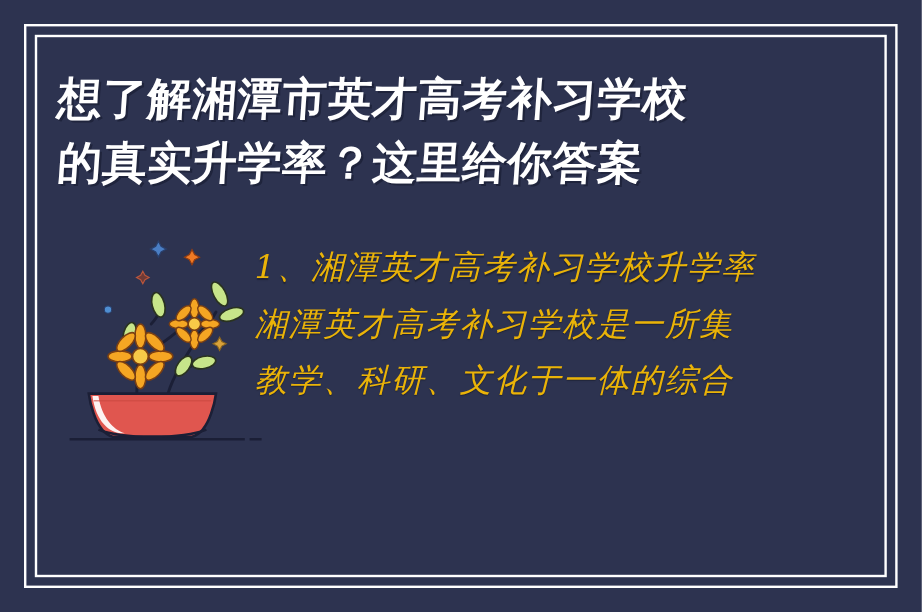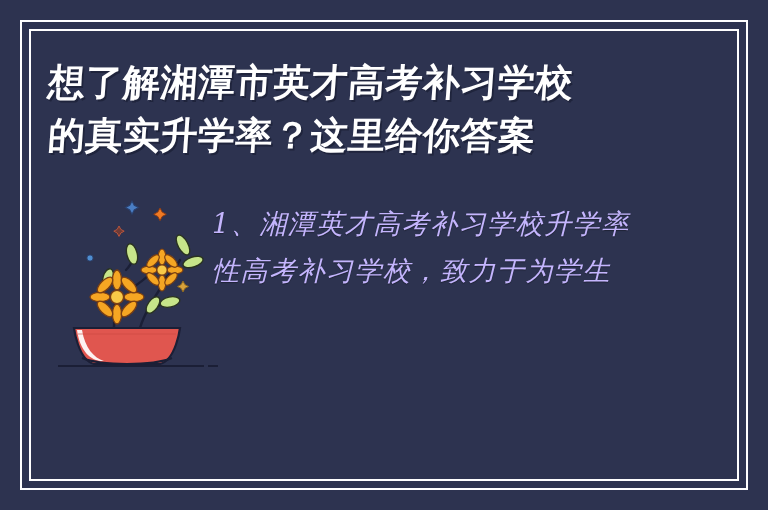"1、湘潭英才高考补习学校升学率" .body-line { color: #c4b5fd -> #eab308 }
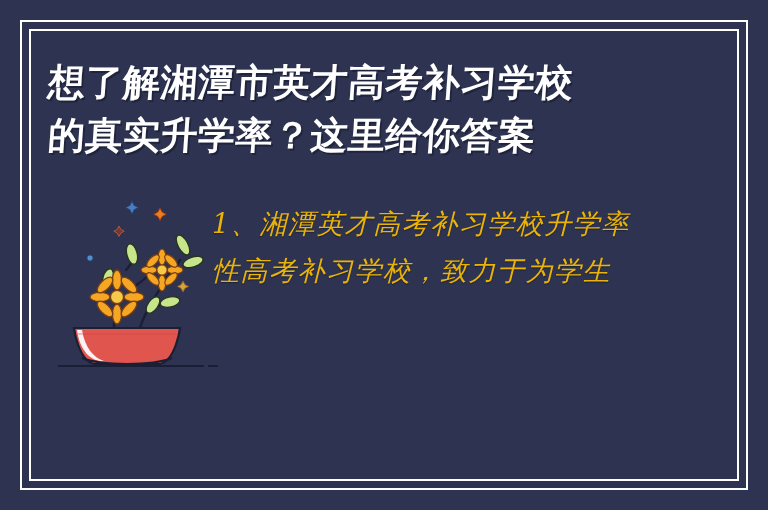"湘潭英才高考补习学校是一所集" span.body-line { html: none -> <span>湘潭英才高考补习学校是一所集</span> }
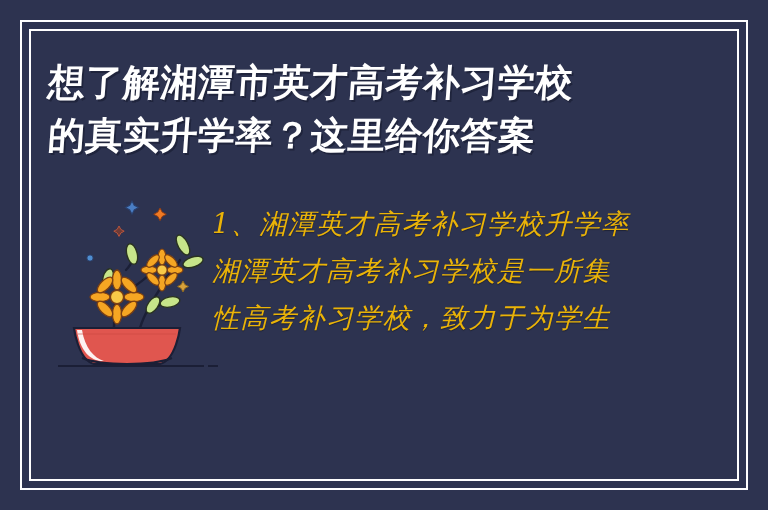"教学、科研、文化于一体的综合" span.body-line { html: none -> <span>教学、科研、文化于一体的综合</span> }
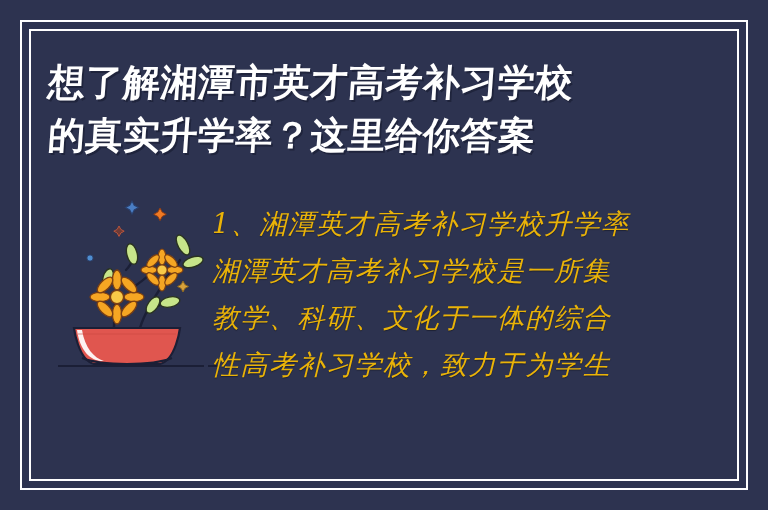"性高考补习学校，致力于为学生" span.body-line { html: <span>性高考补习学校，致力于为学生</span> -> none }
